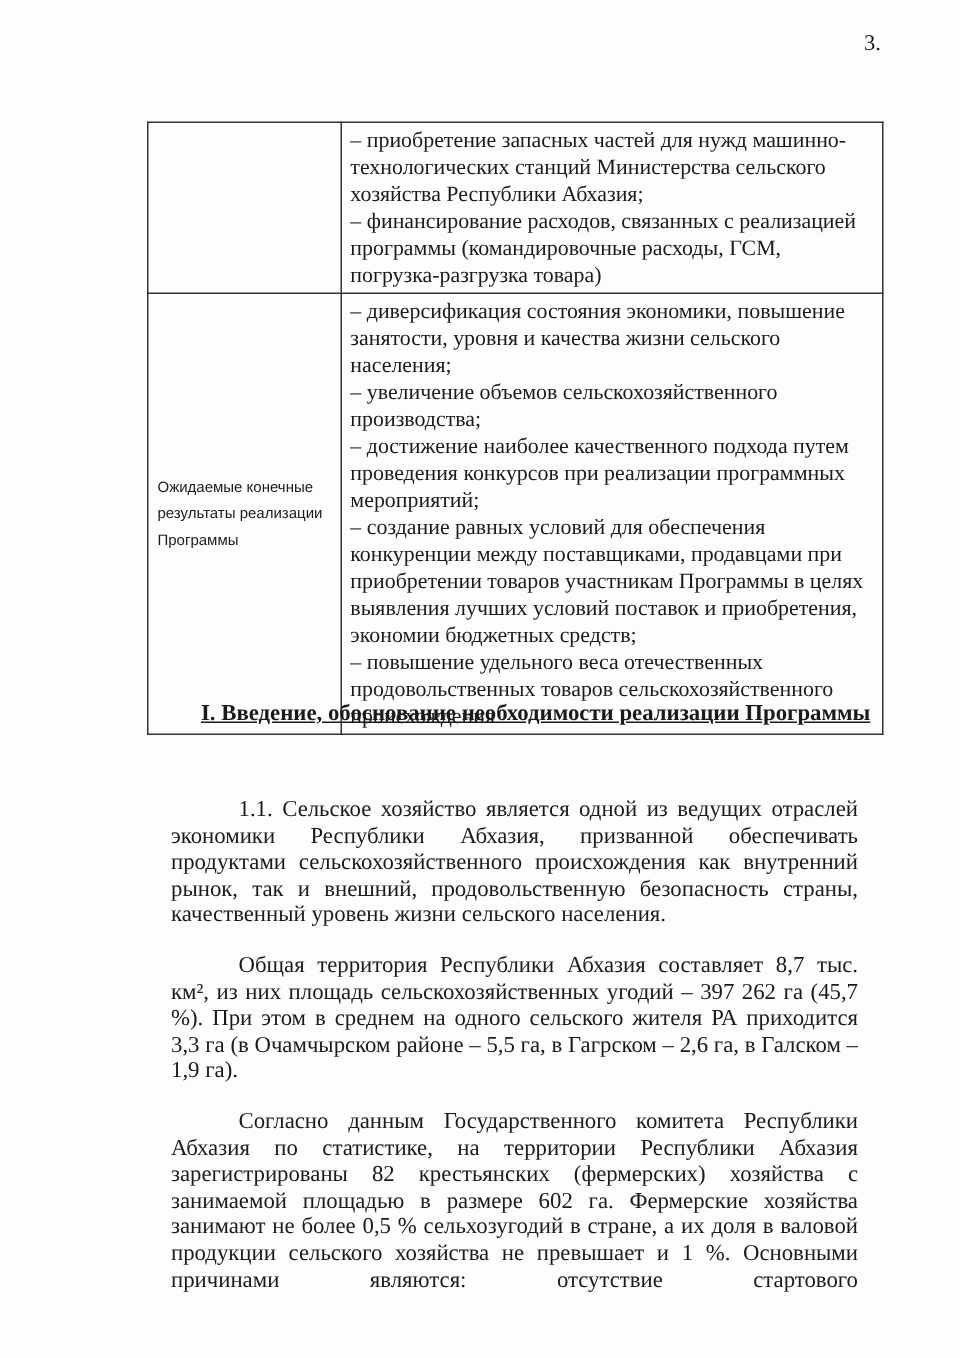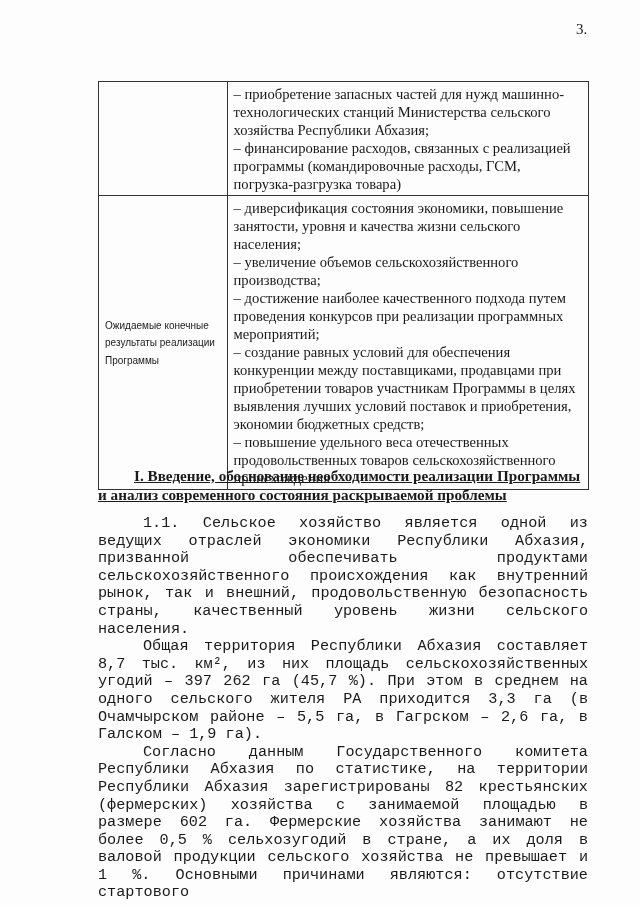"и анализ современного состояния" span { html: <span>и анализ современного состояния раскрываемой проблемы</span> -> none }
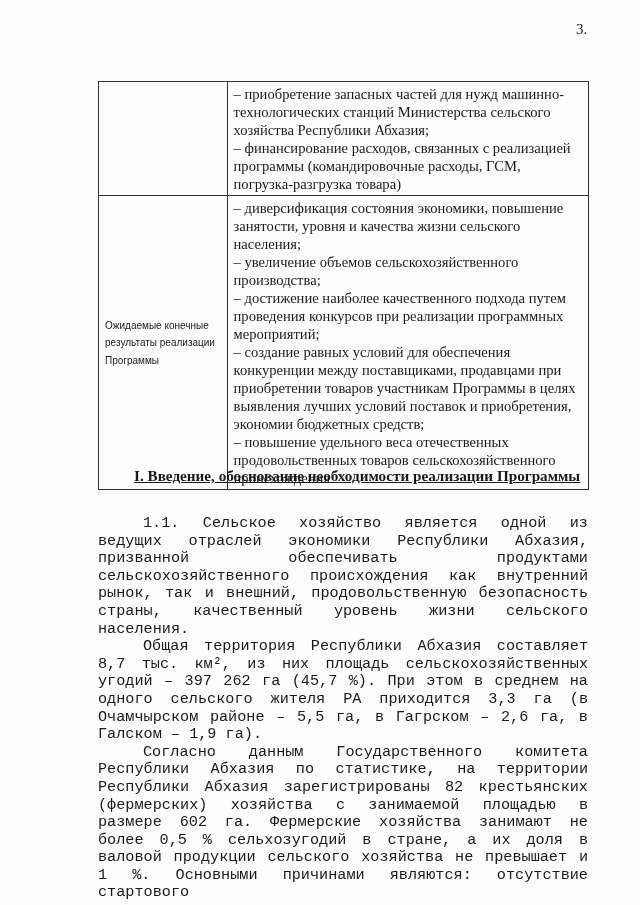"1.1. Сельское хозяйство является одной" .body p { font-family: Liberation Mono, monospace -> none; margin: 0 -> 16px }
